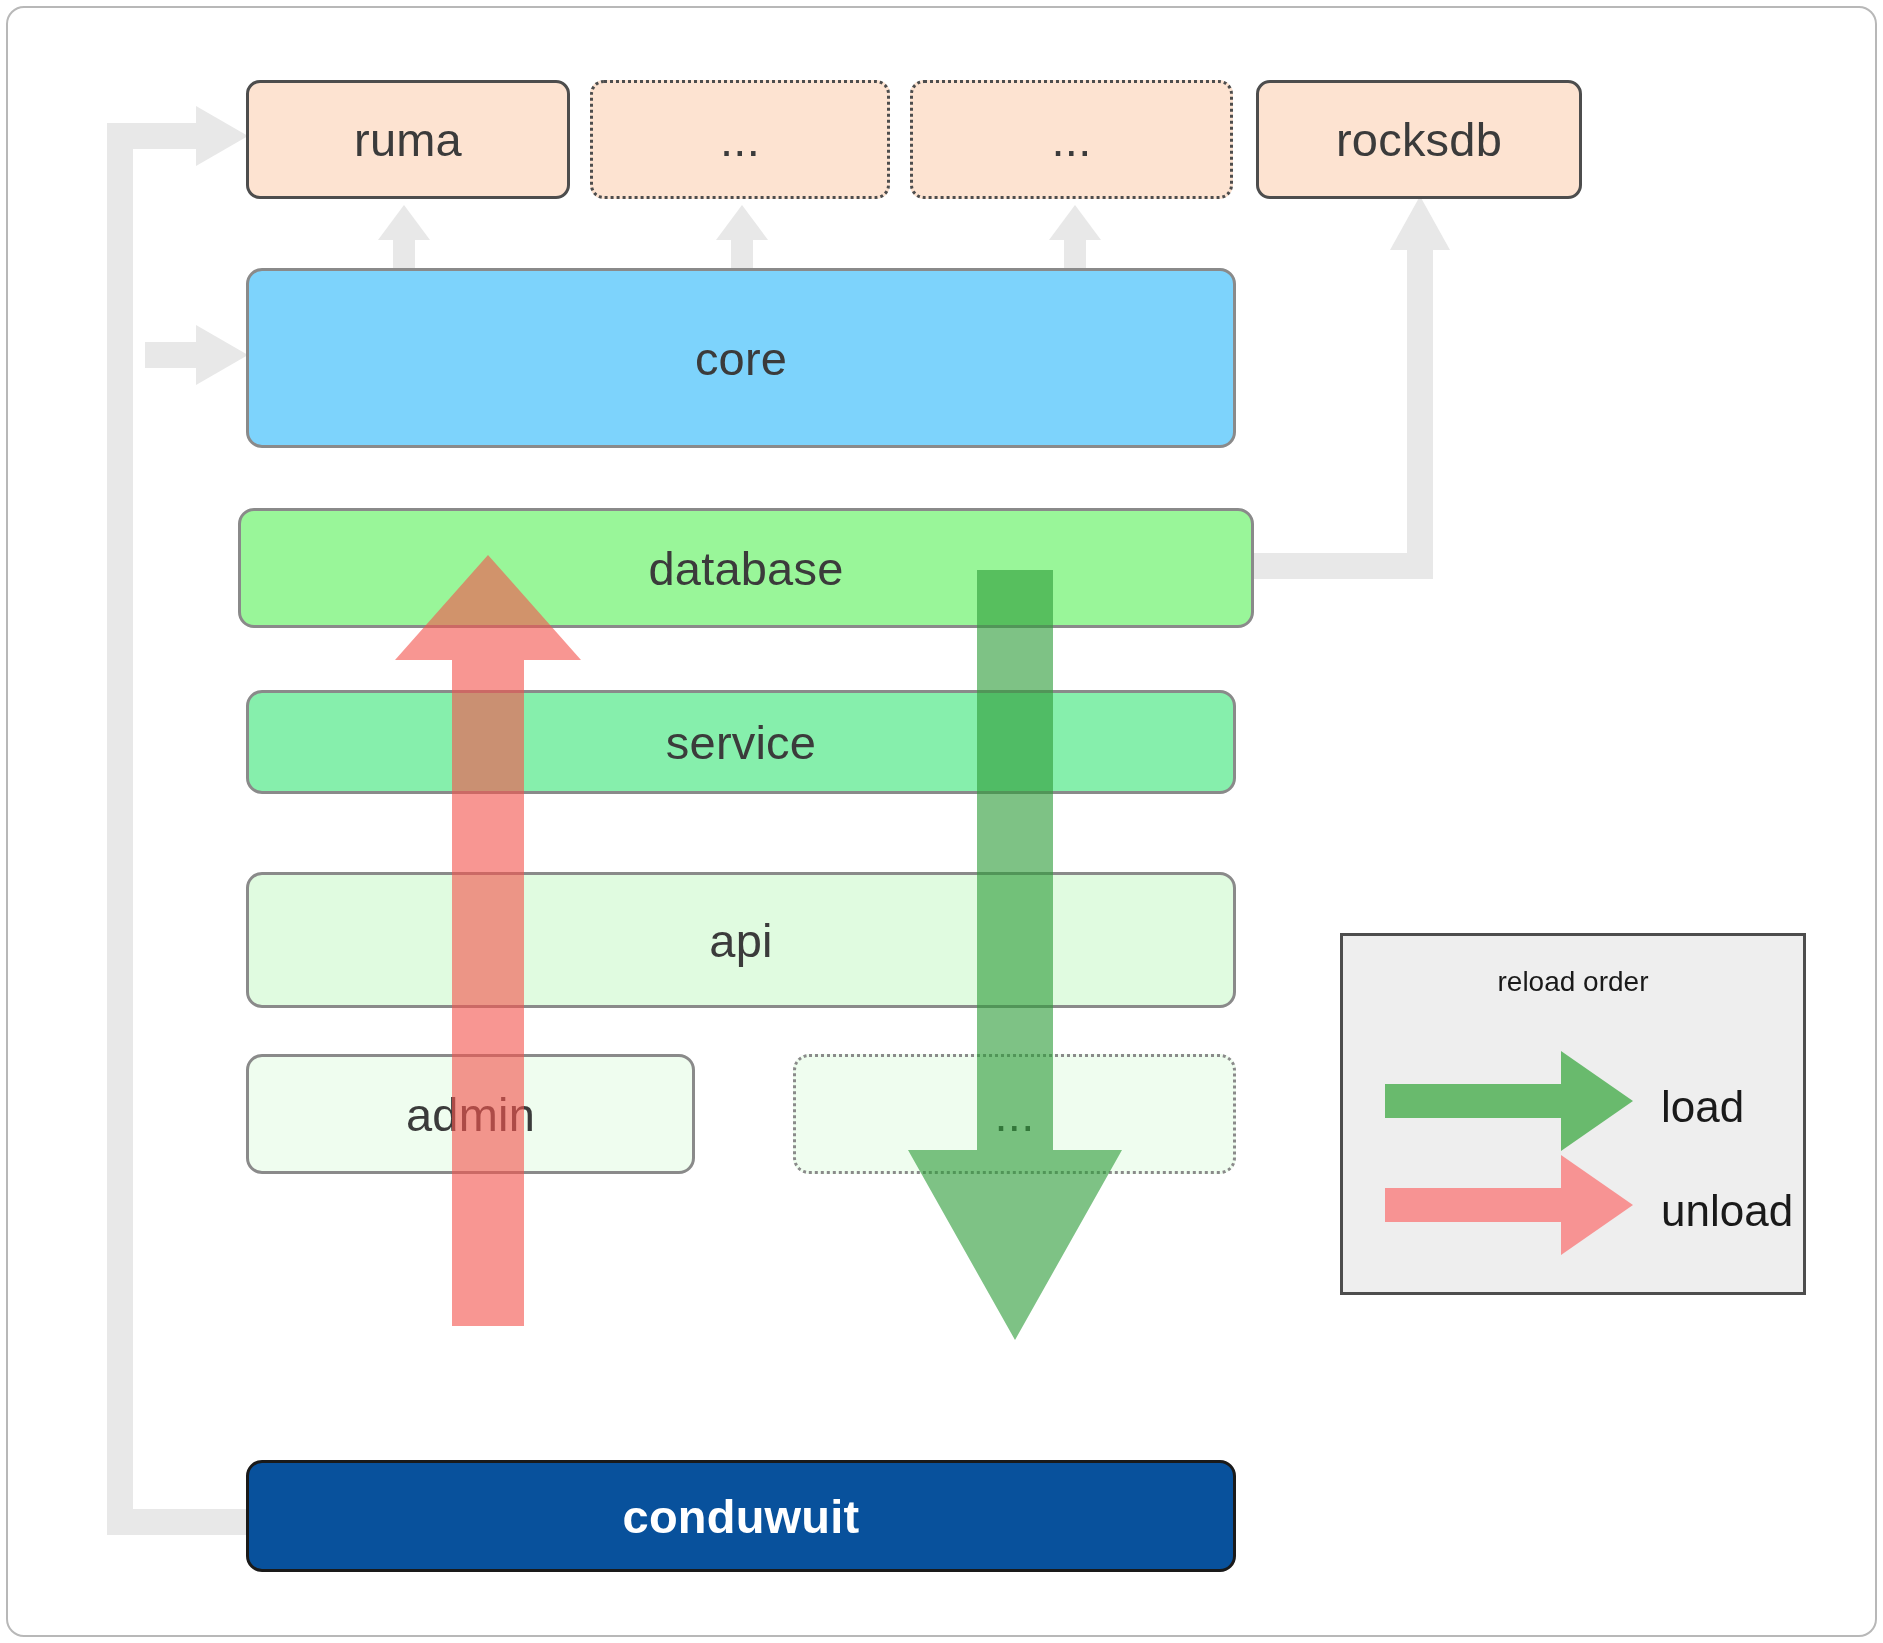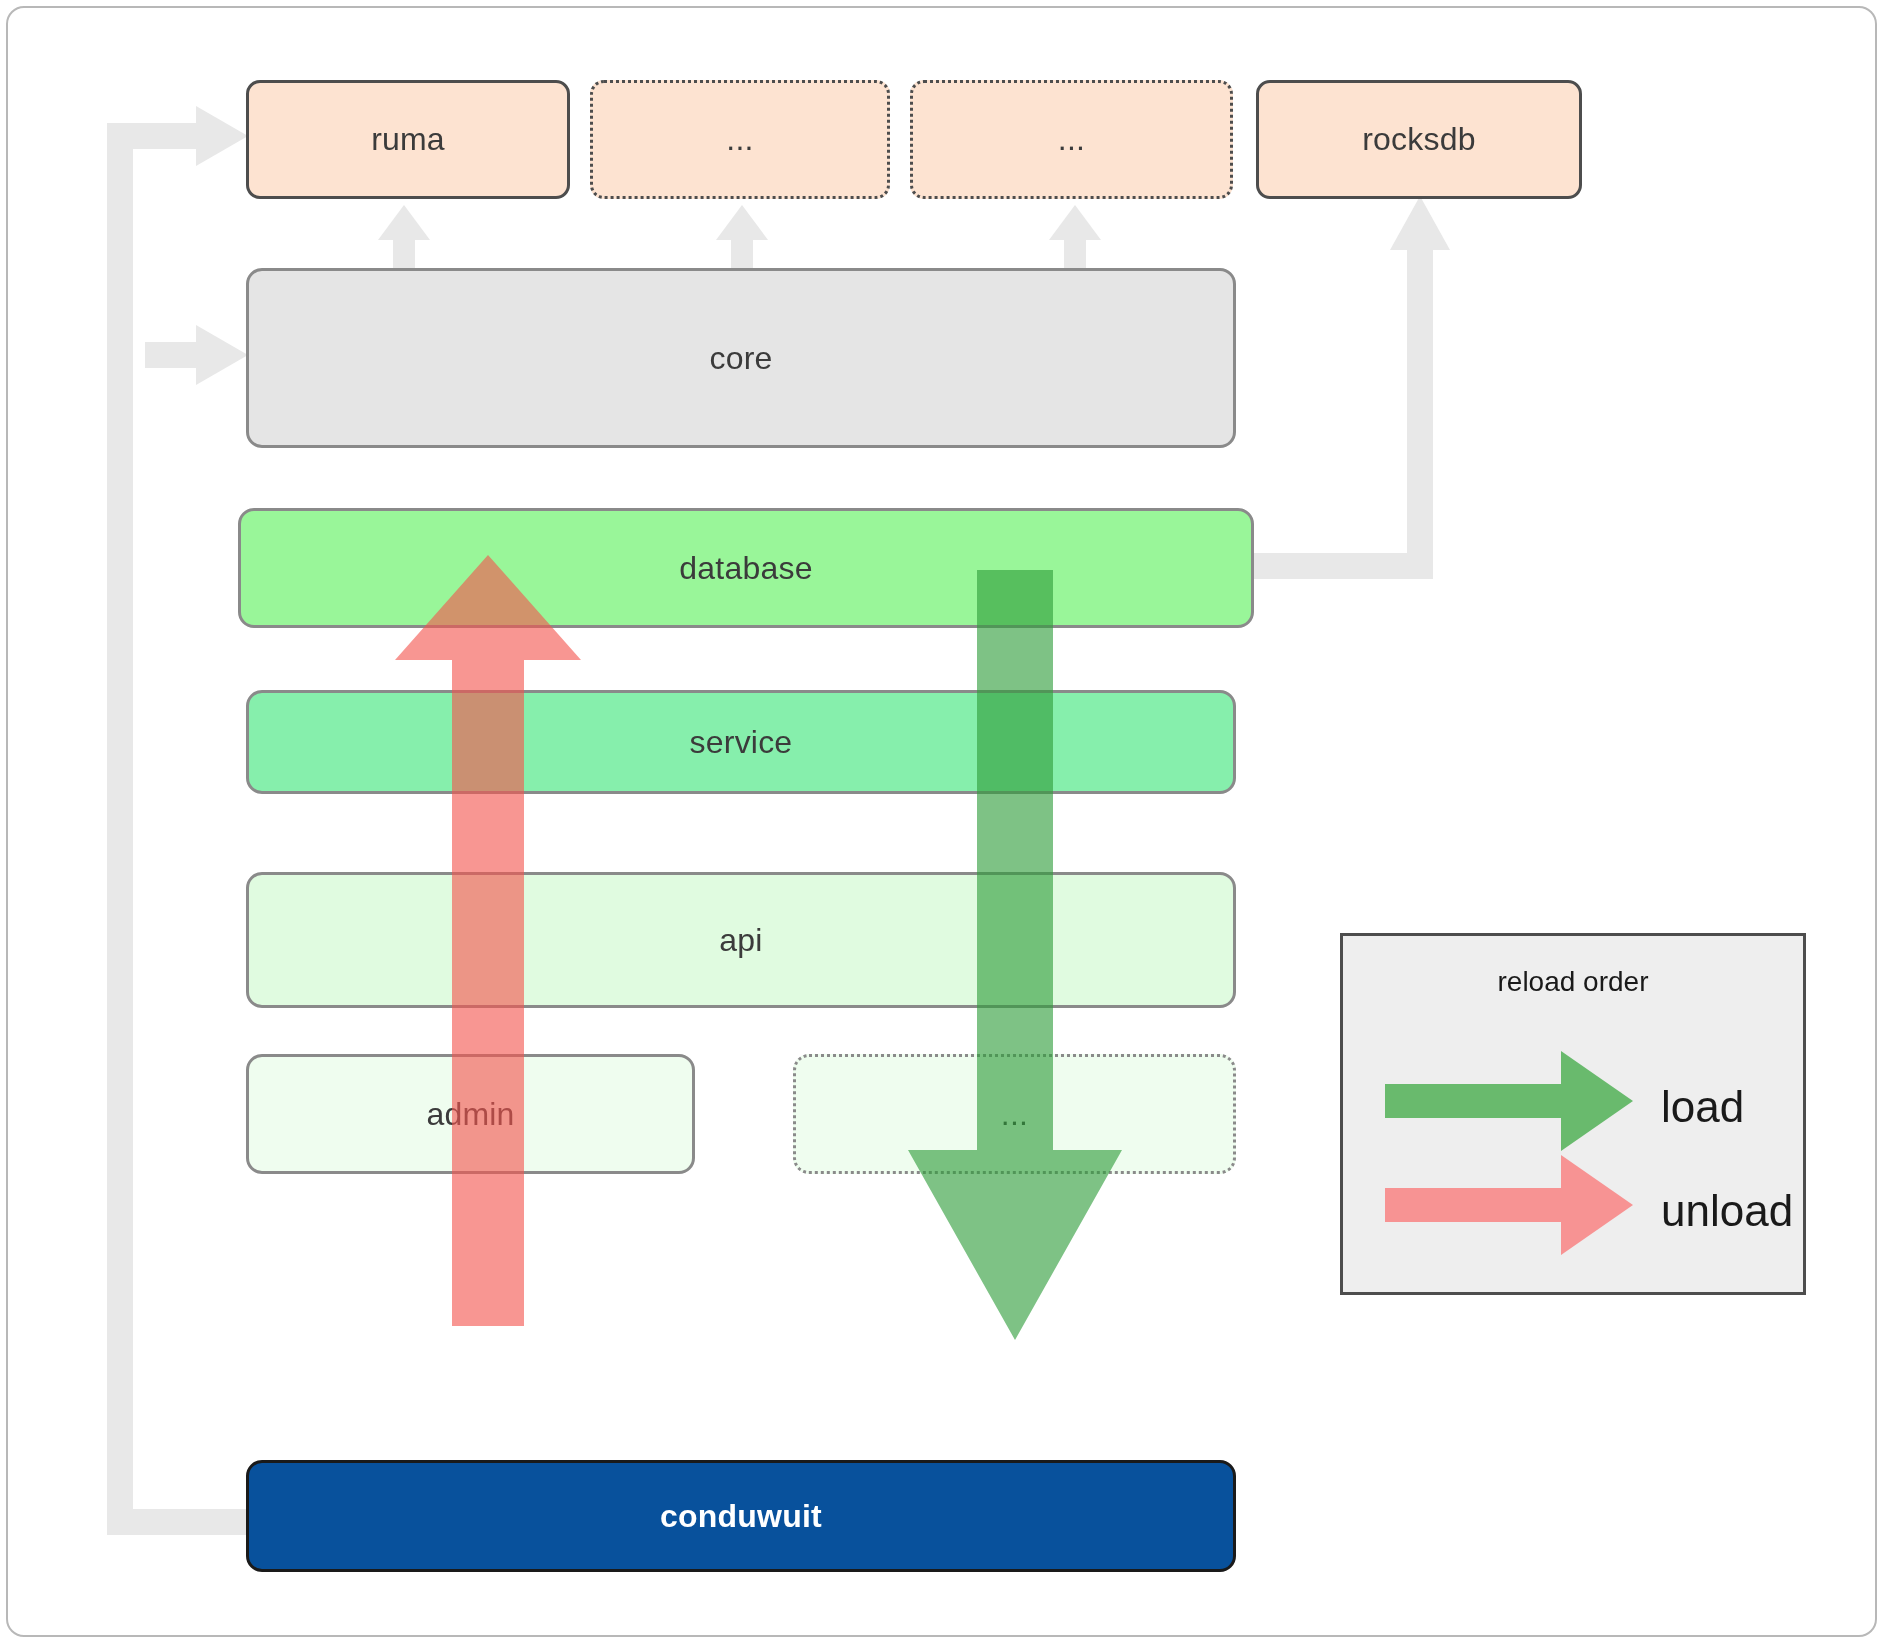"ruma" .node { font-size: 32px -> 47px }
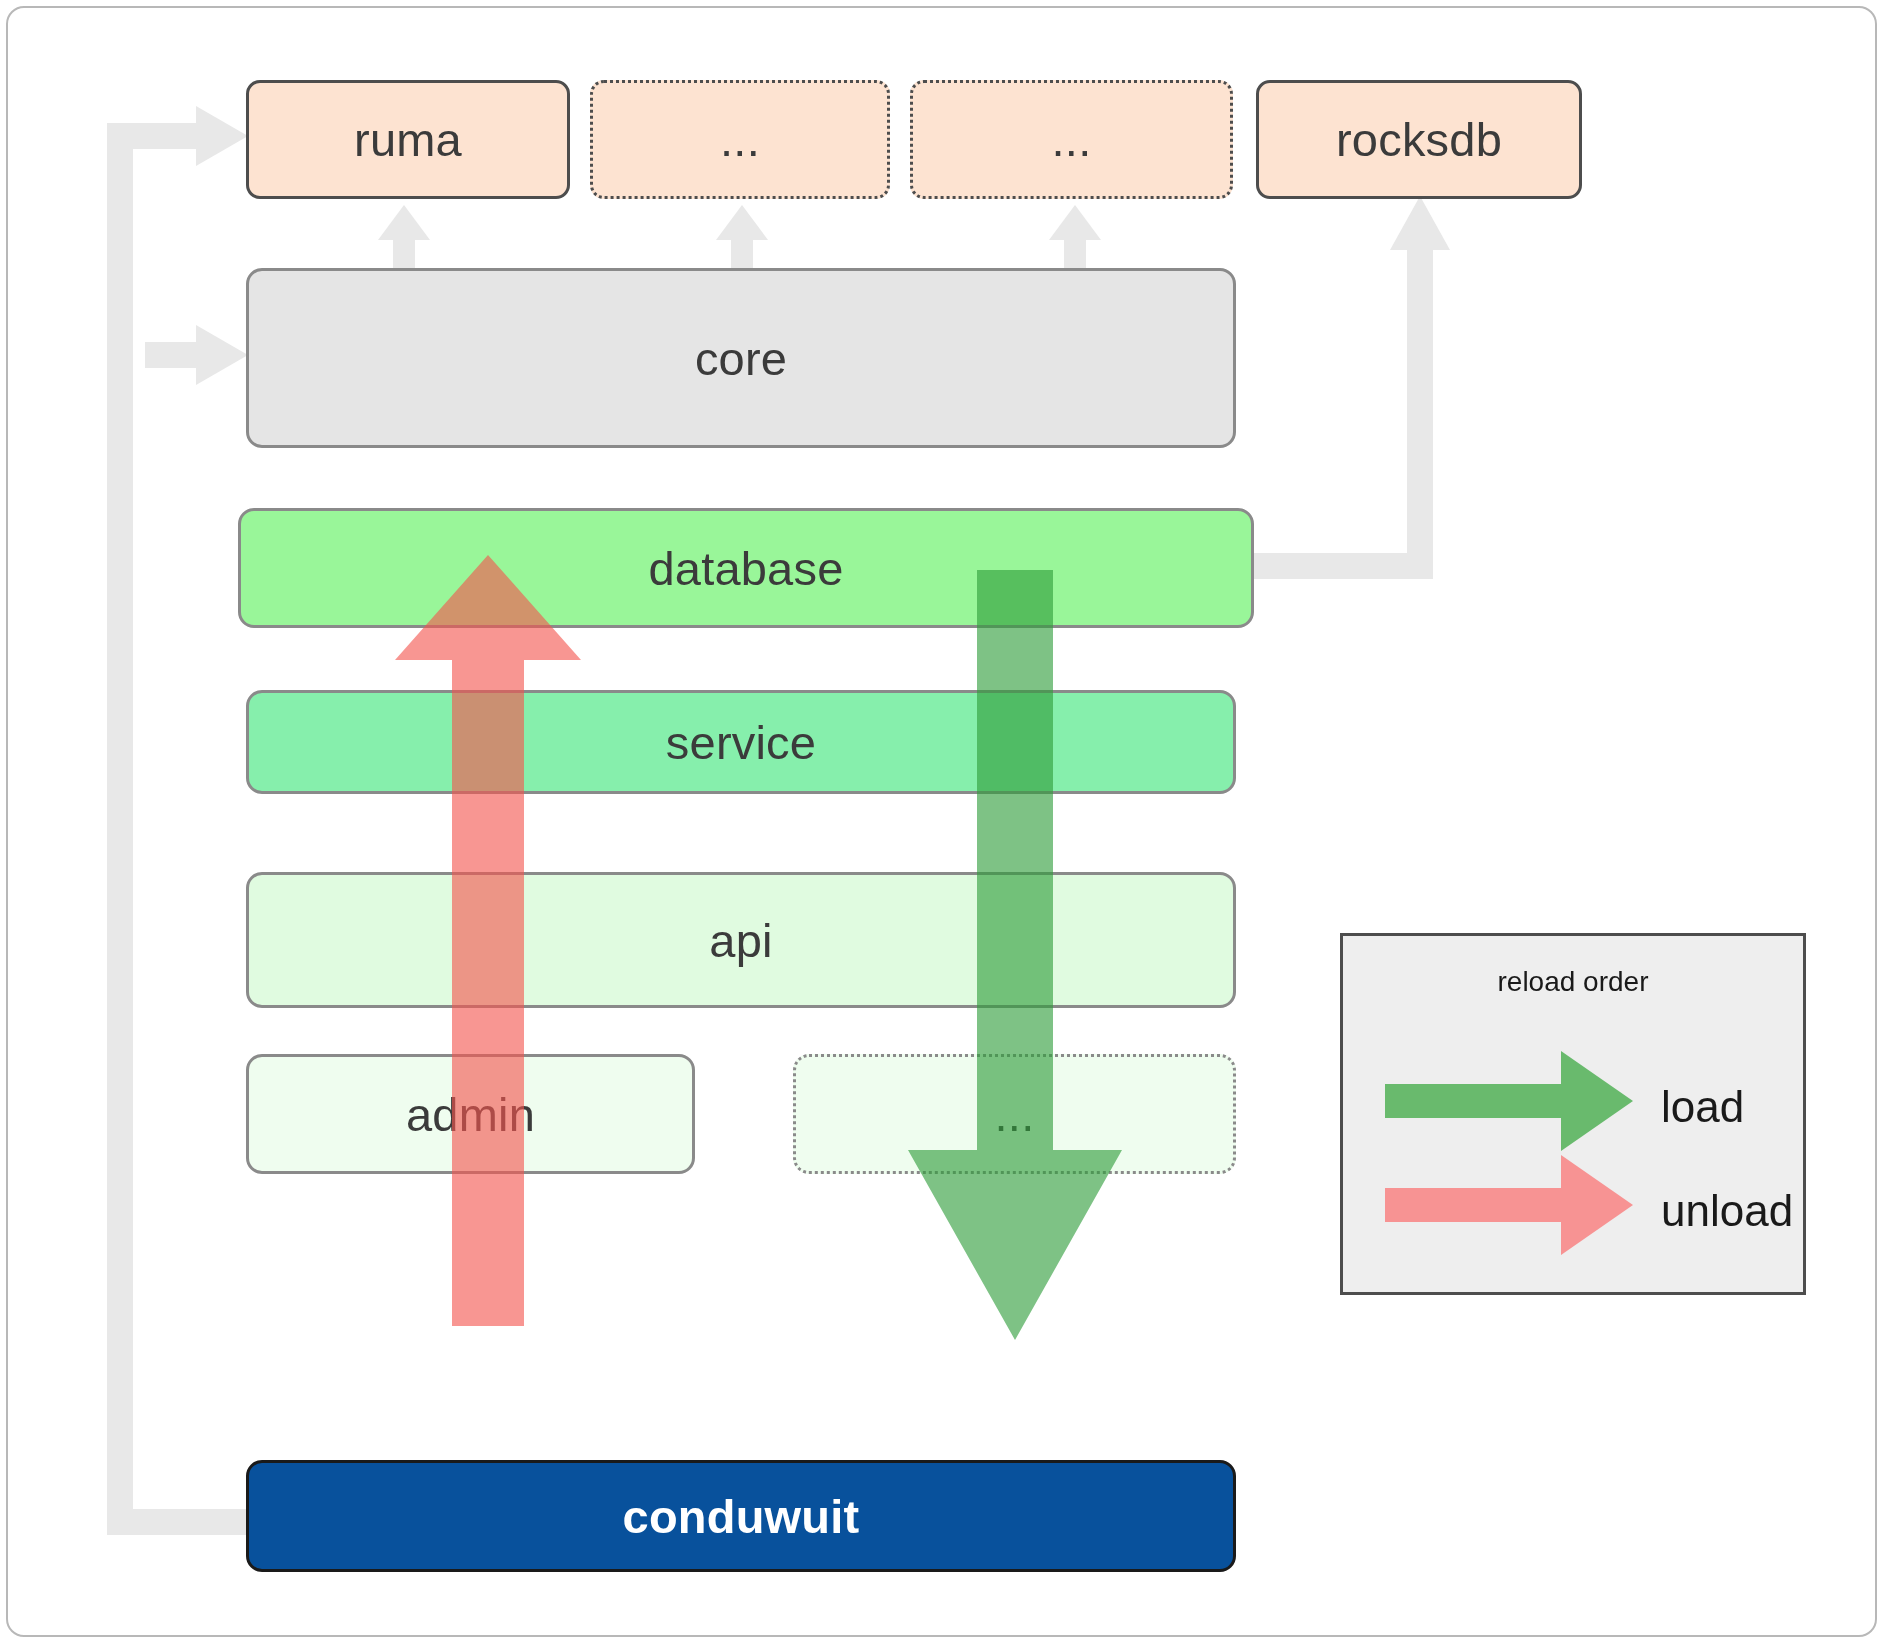"core" div.node { background: #e5e5e5 -> #7dd3fc }
